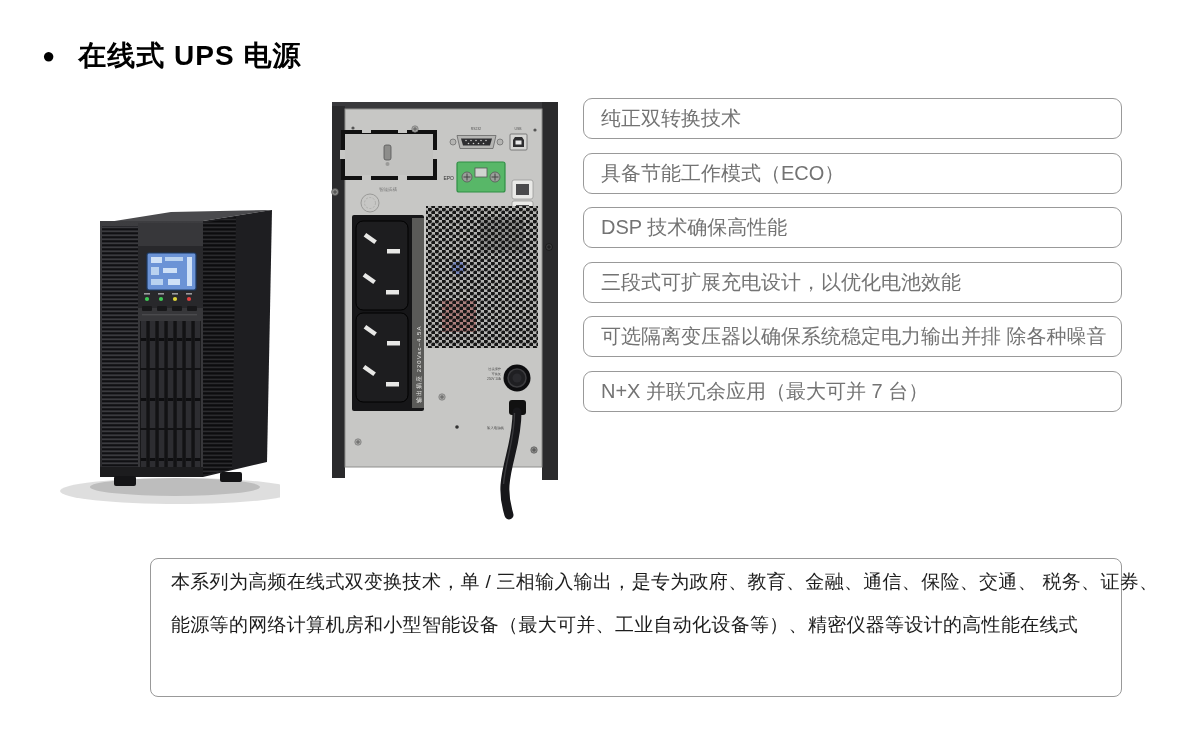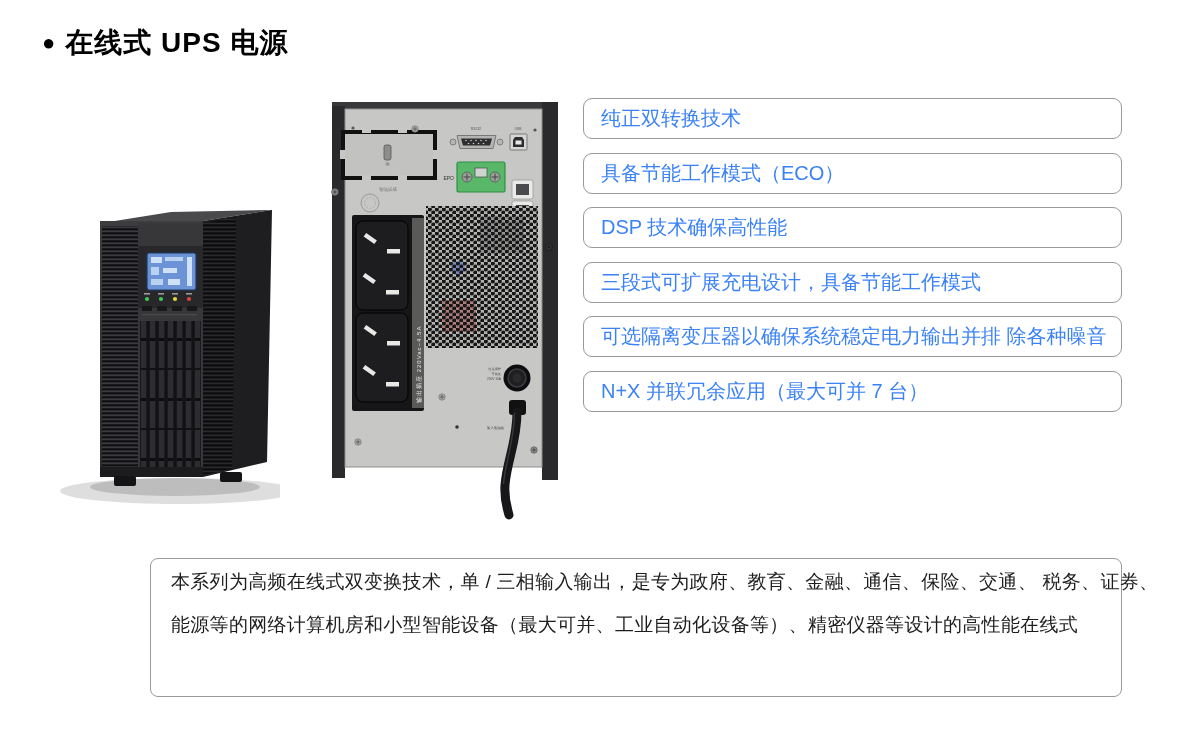"在线式 UPS 电源" .title-row h1 { margin: 0 -> 13px }
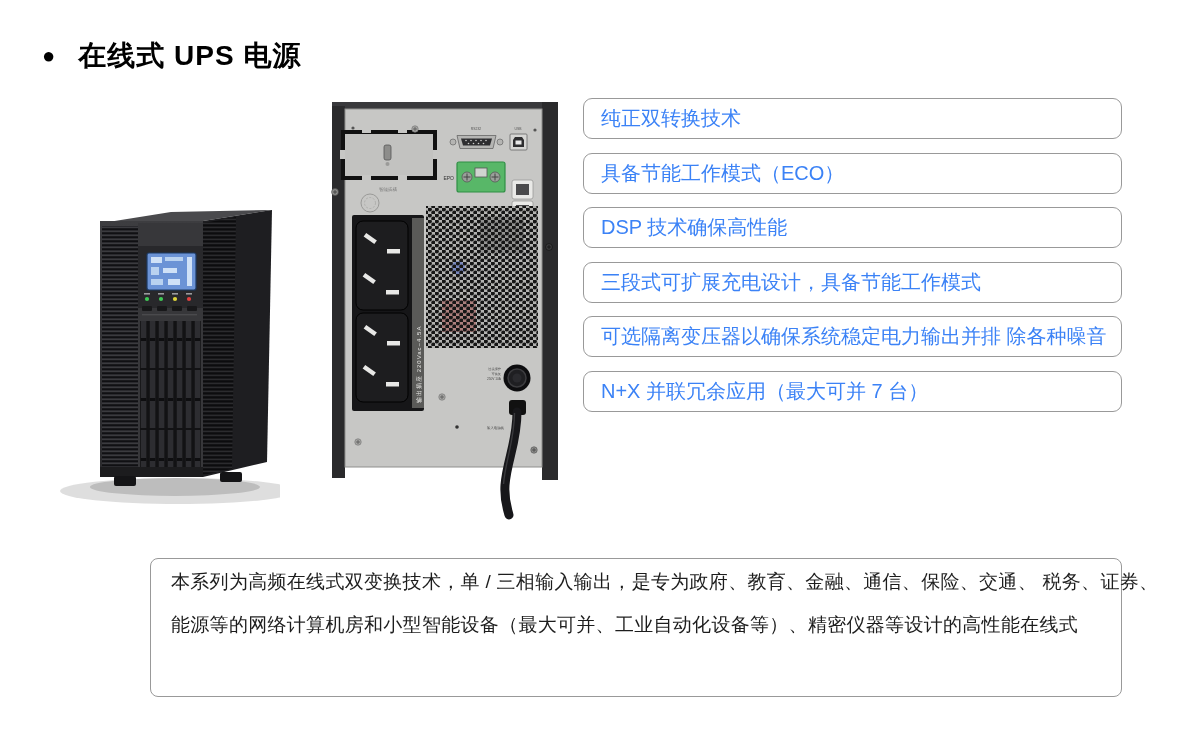"纯正双转换技术" .feature-box { color: #3b82f6 -> #737373 }
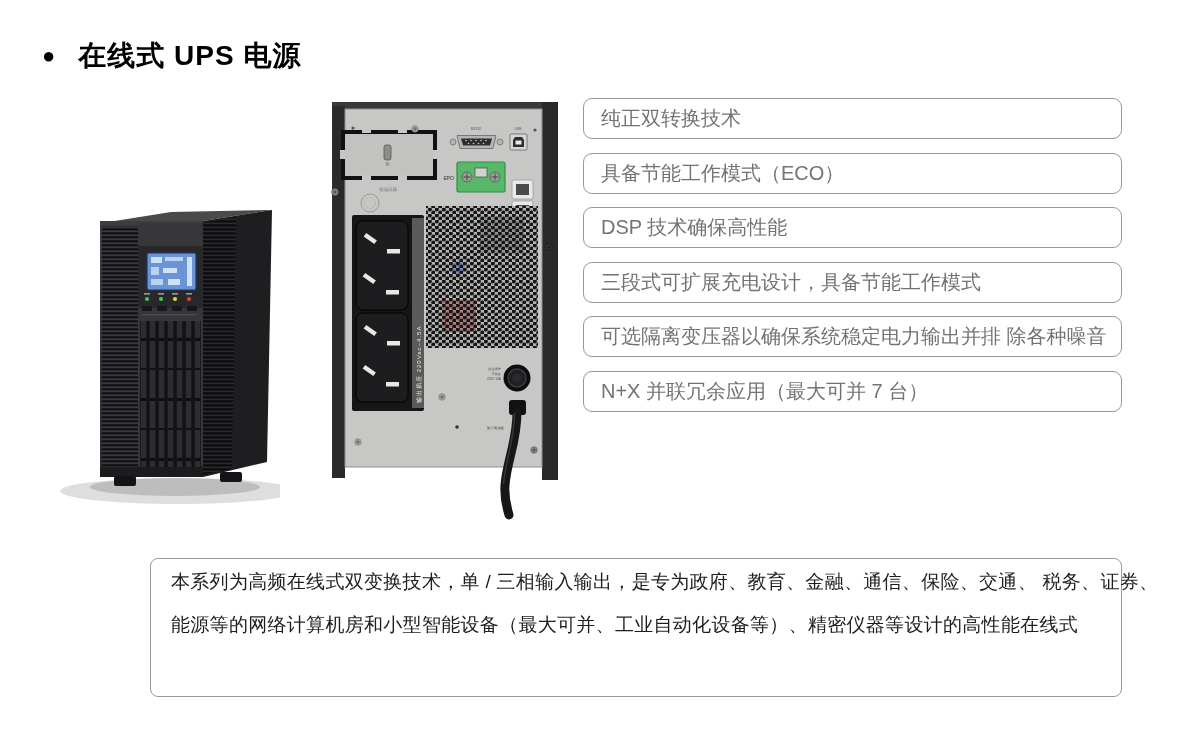"三段式可扩展充电设计，具备节能工作模式" div.feature-box { text: 具备节能工作模式 -> 以优化电池效能 }
